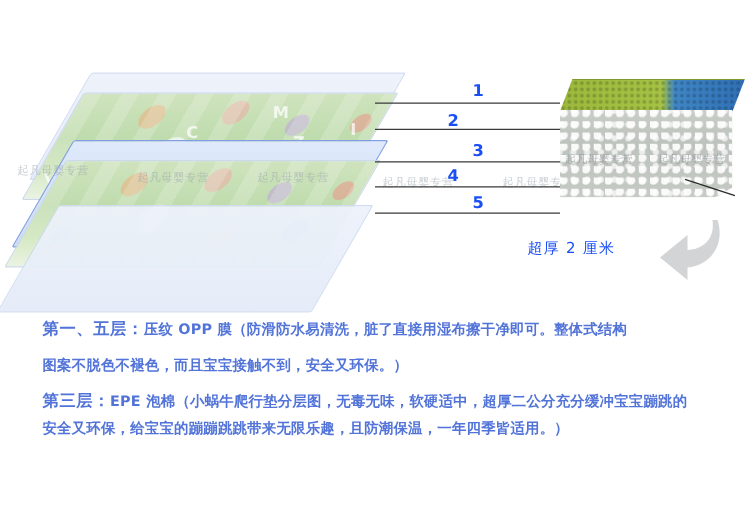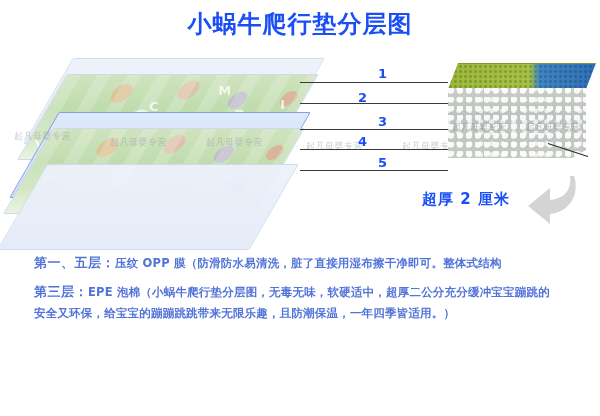"小蜗牛爬行垫分层图" div.title { html: <div>小蜗牛爬行垫分层图</div> -> none }
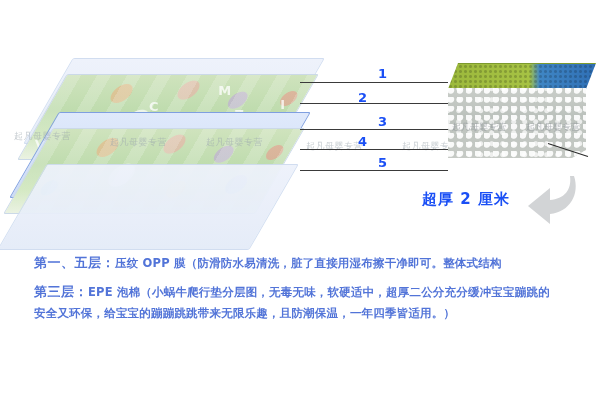"超厚 2 厘米" .thick { font-size: 15px -> 12px; font-weight: bold -> normal }
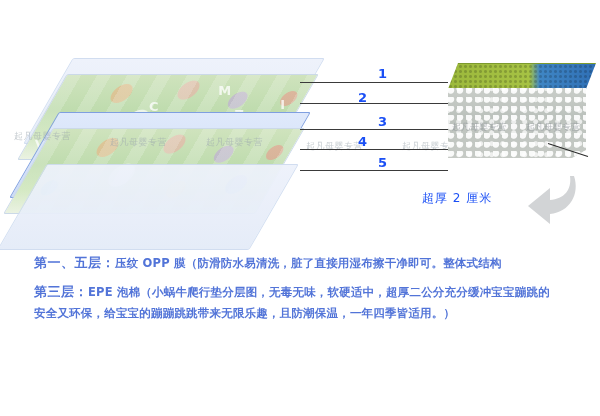"图案不脱色不褪色，而且宝宝接触不到，安全又环保。）" span.l2 { html: none -> <span> <span>图案不脱色不褪色，而且宝宝接触不到，安全又环保。）</span> </span> }
